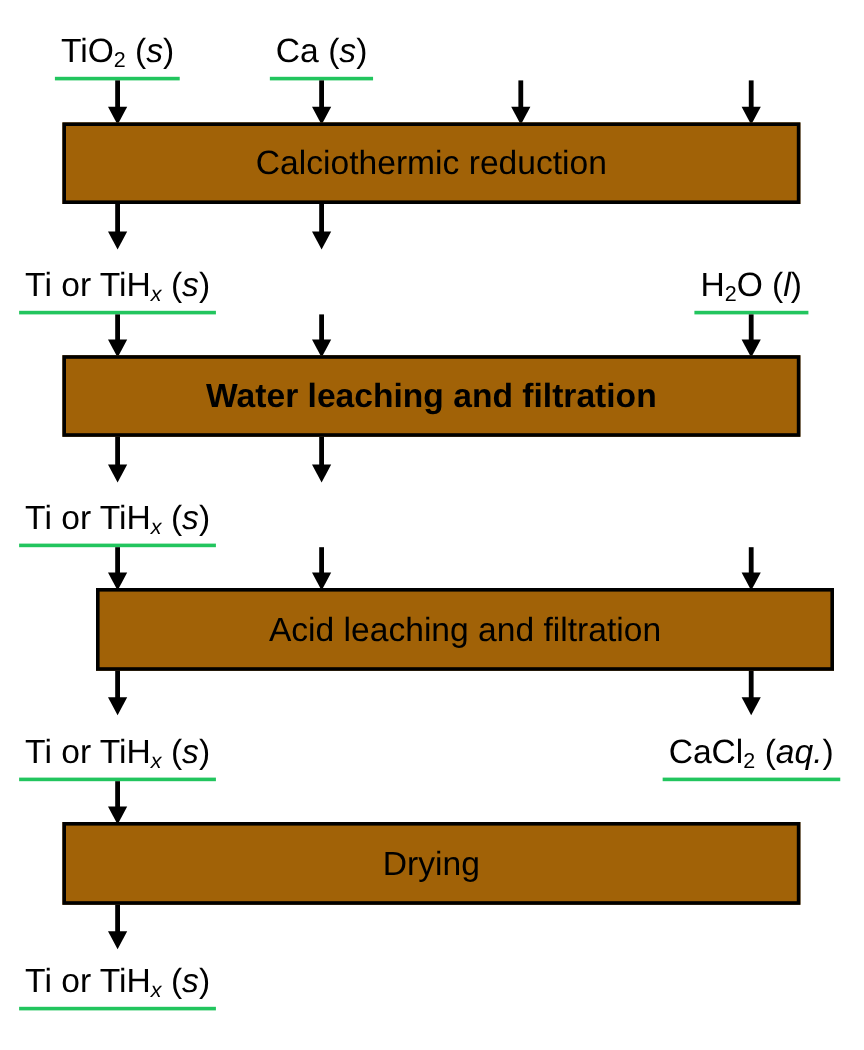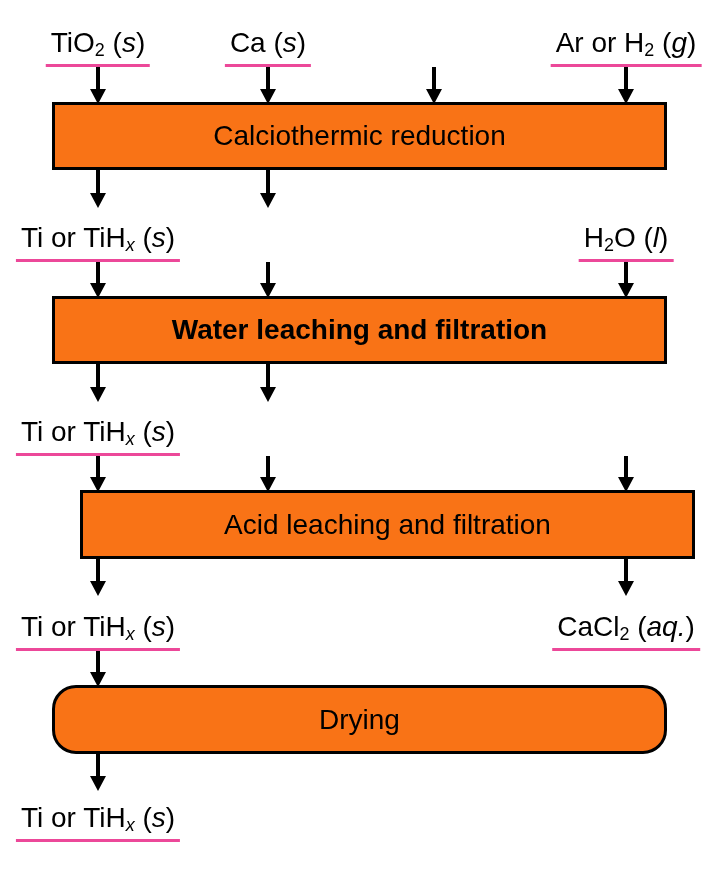"TiO2 (s)" .lbl { border-bottom: 3px solid #ec4899 -> 3px solid #22c55e }
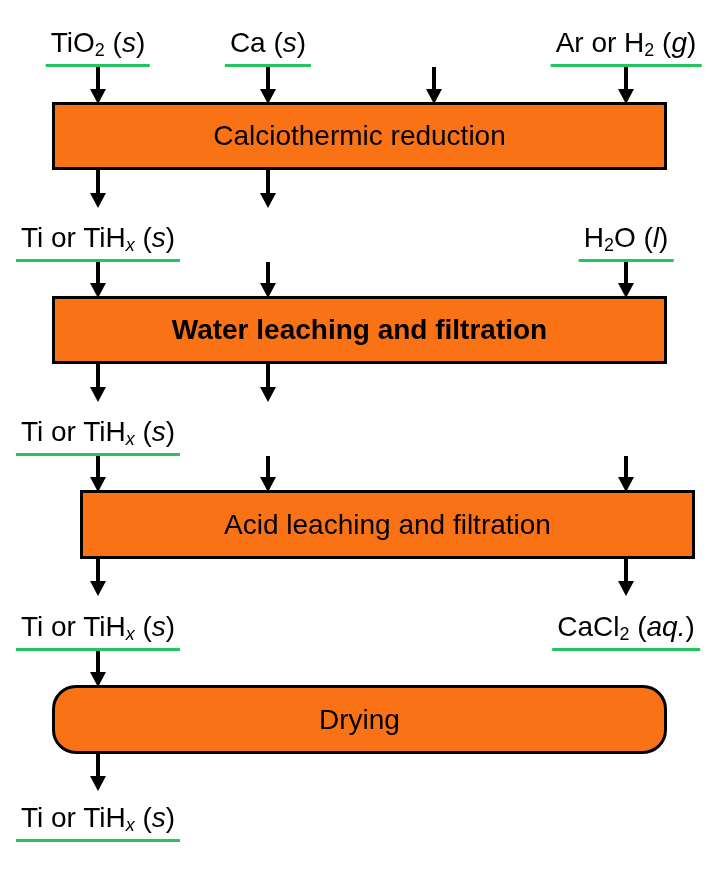"Ar or H2 (g)" div.lbl { html: <div><span>Ar or H</span><span>2</span><span> (</span><span>g</span><span>)</span></div> -> none }
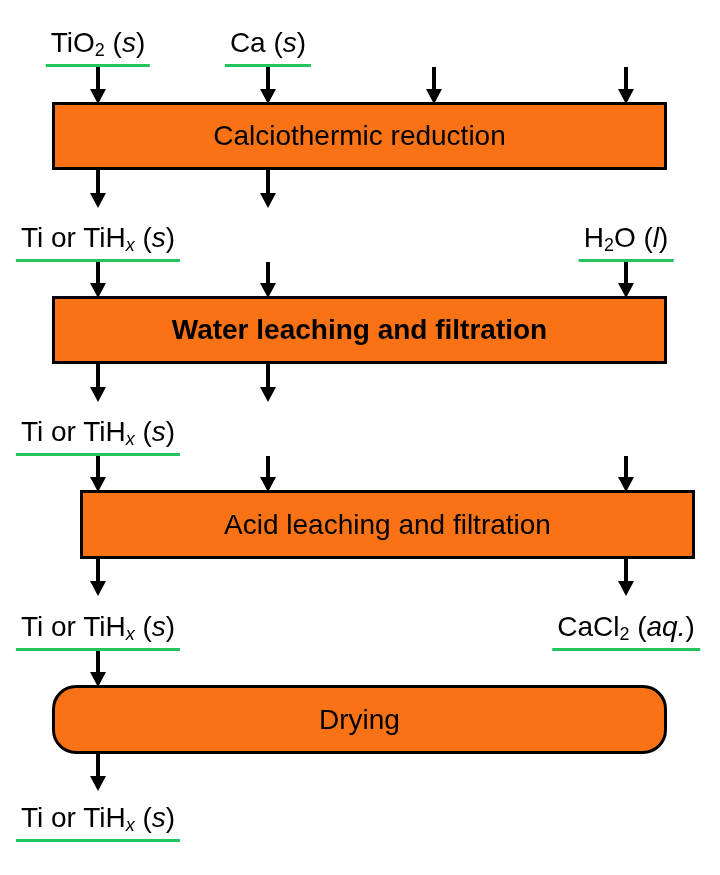"Calciothermic reduction" .pbox { background: #f97316 -> #a16207 }
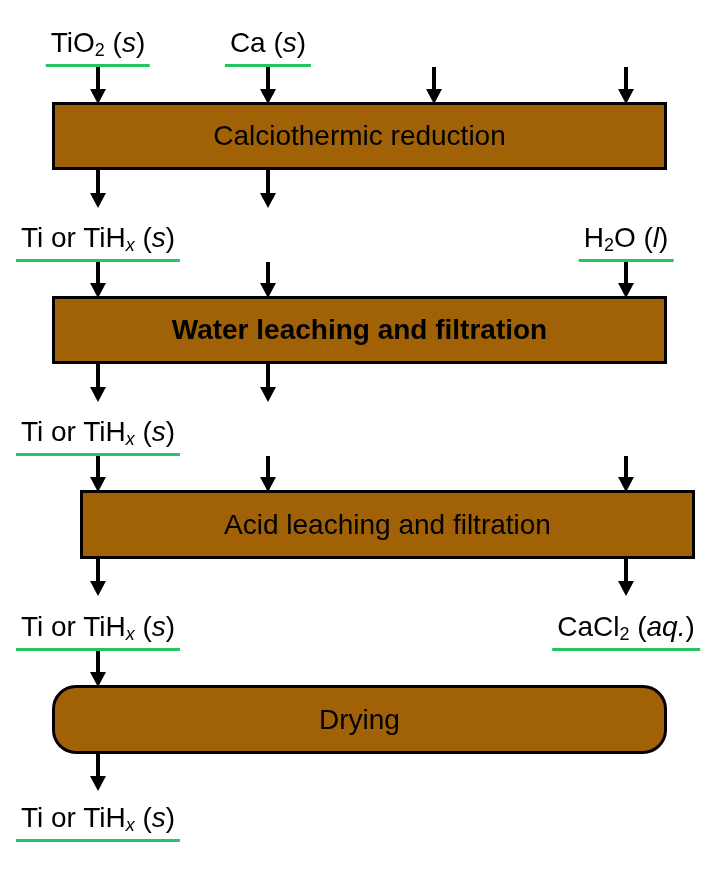"Drying" .pbox-4 { border-radius: 24px -> none }
